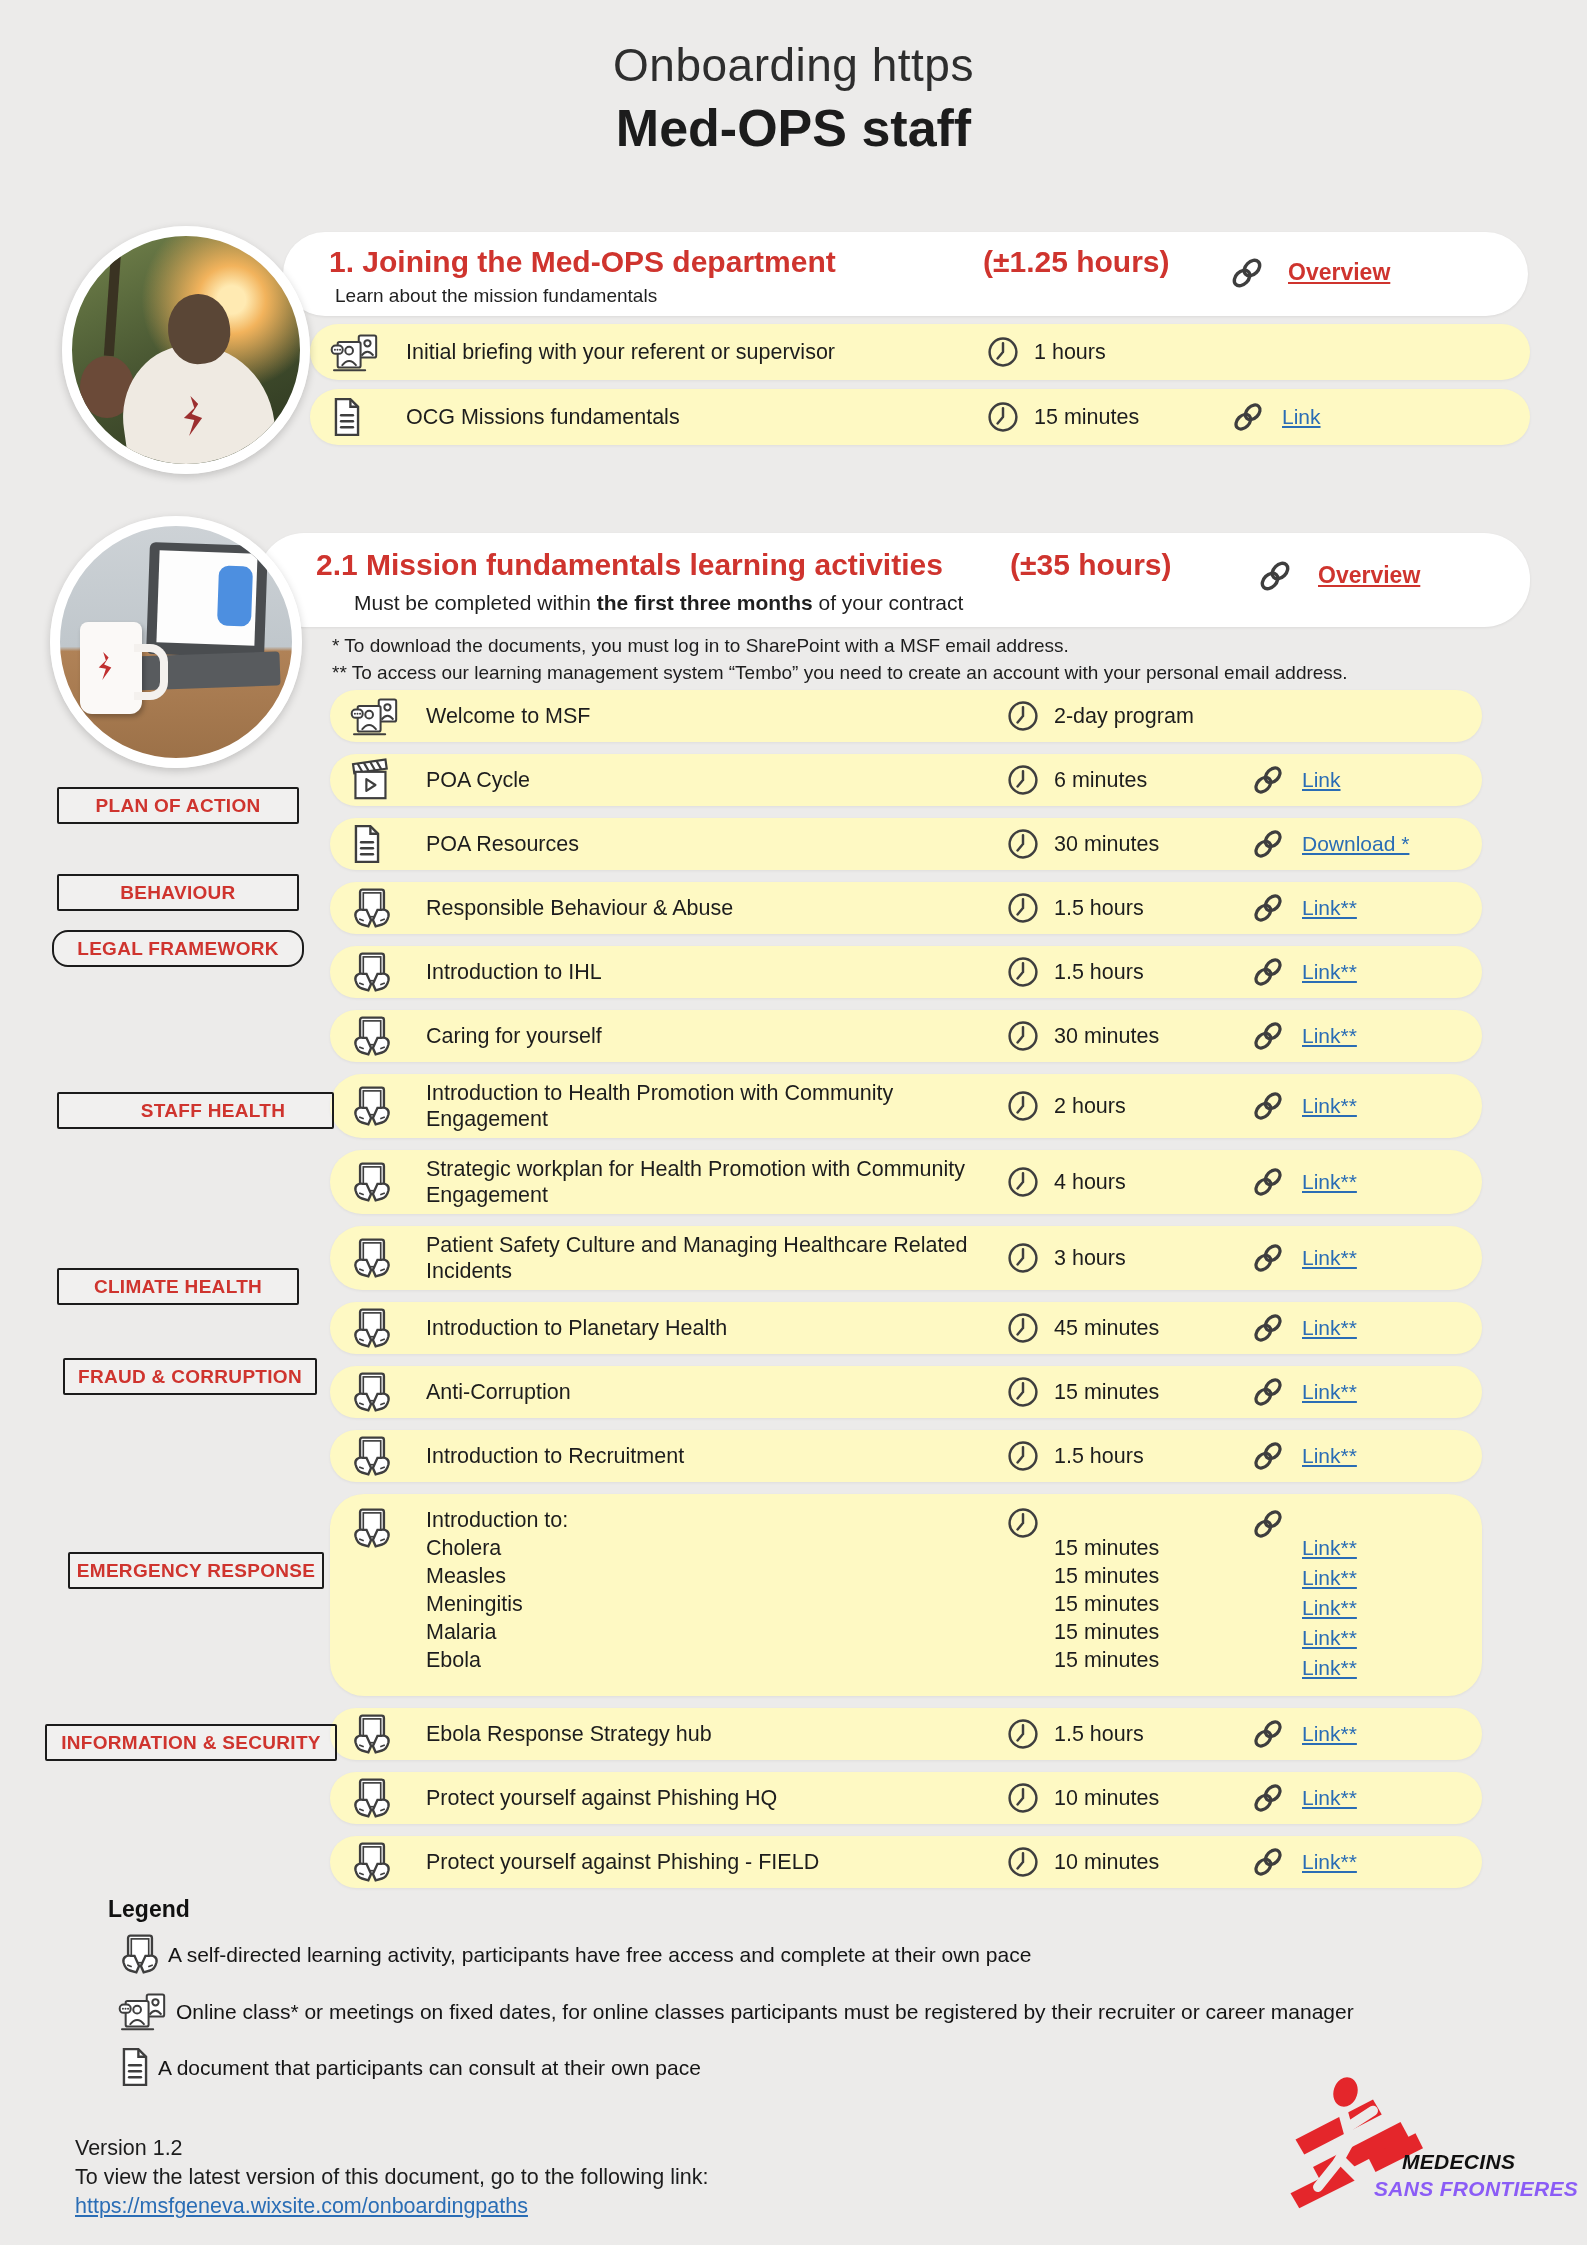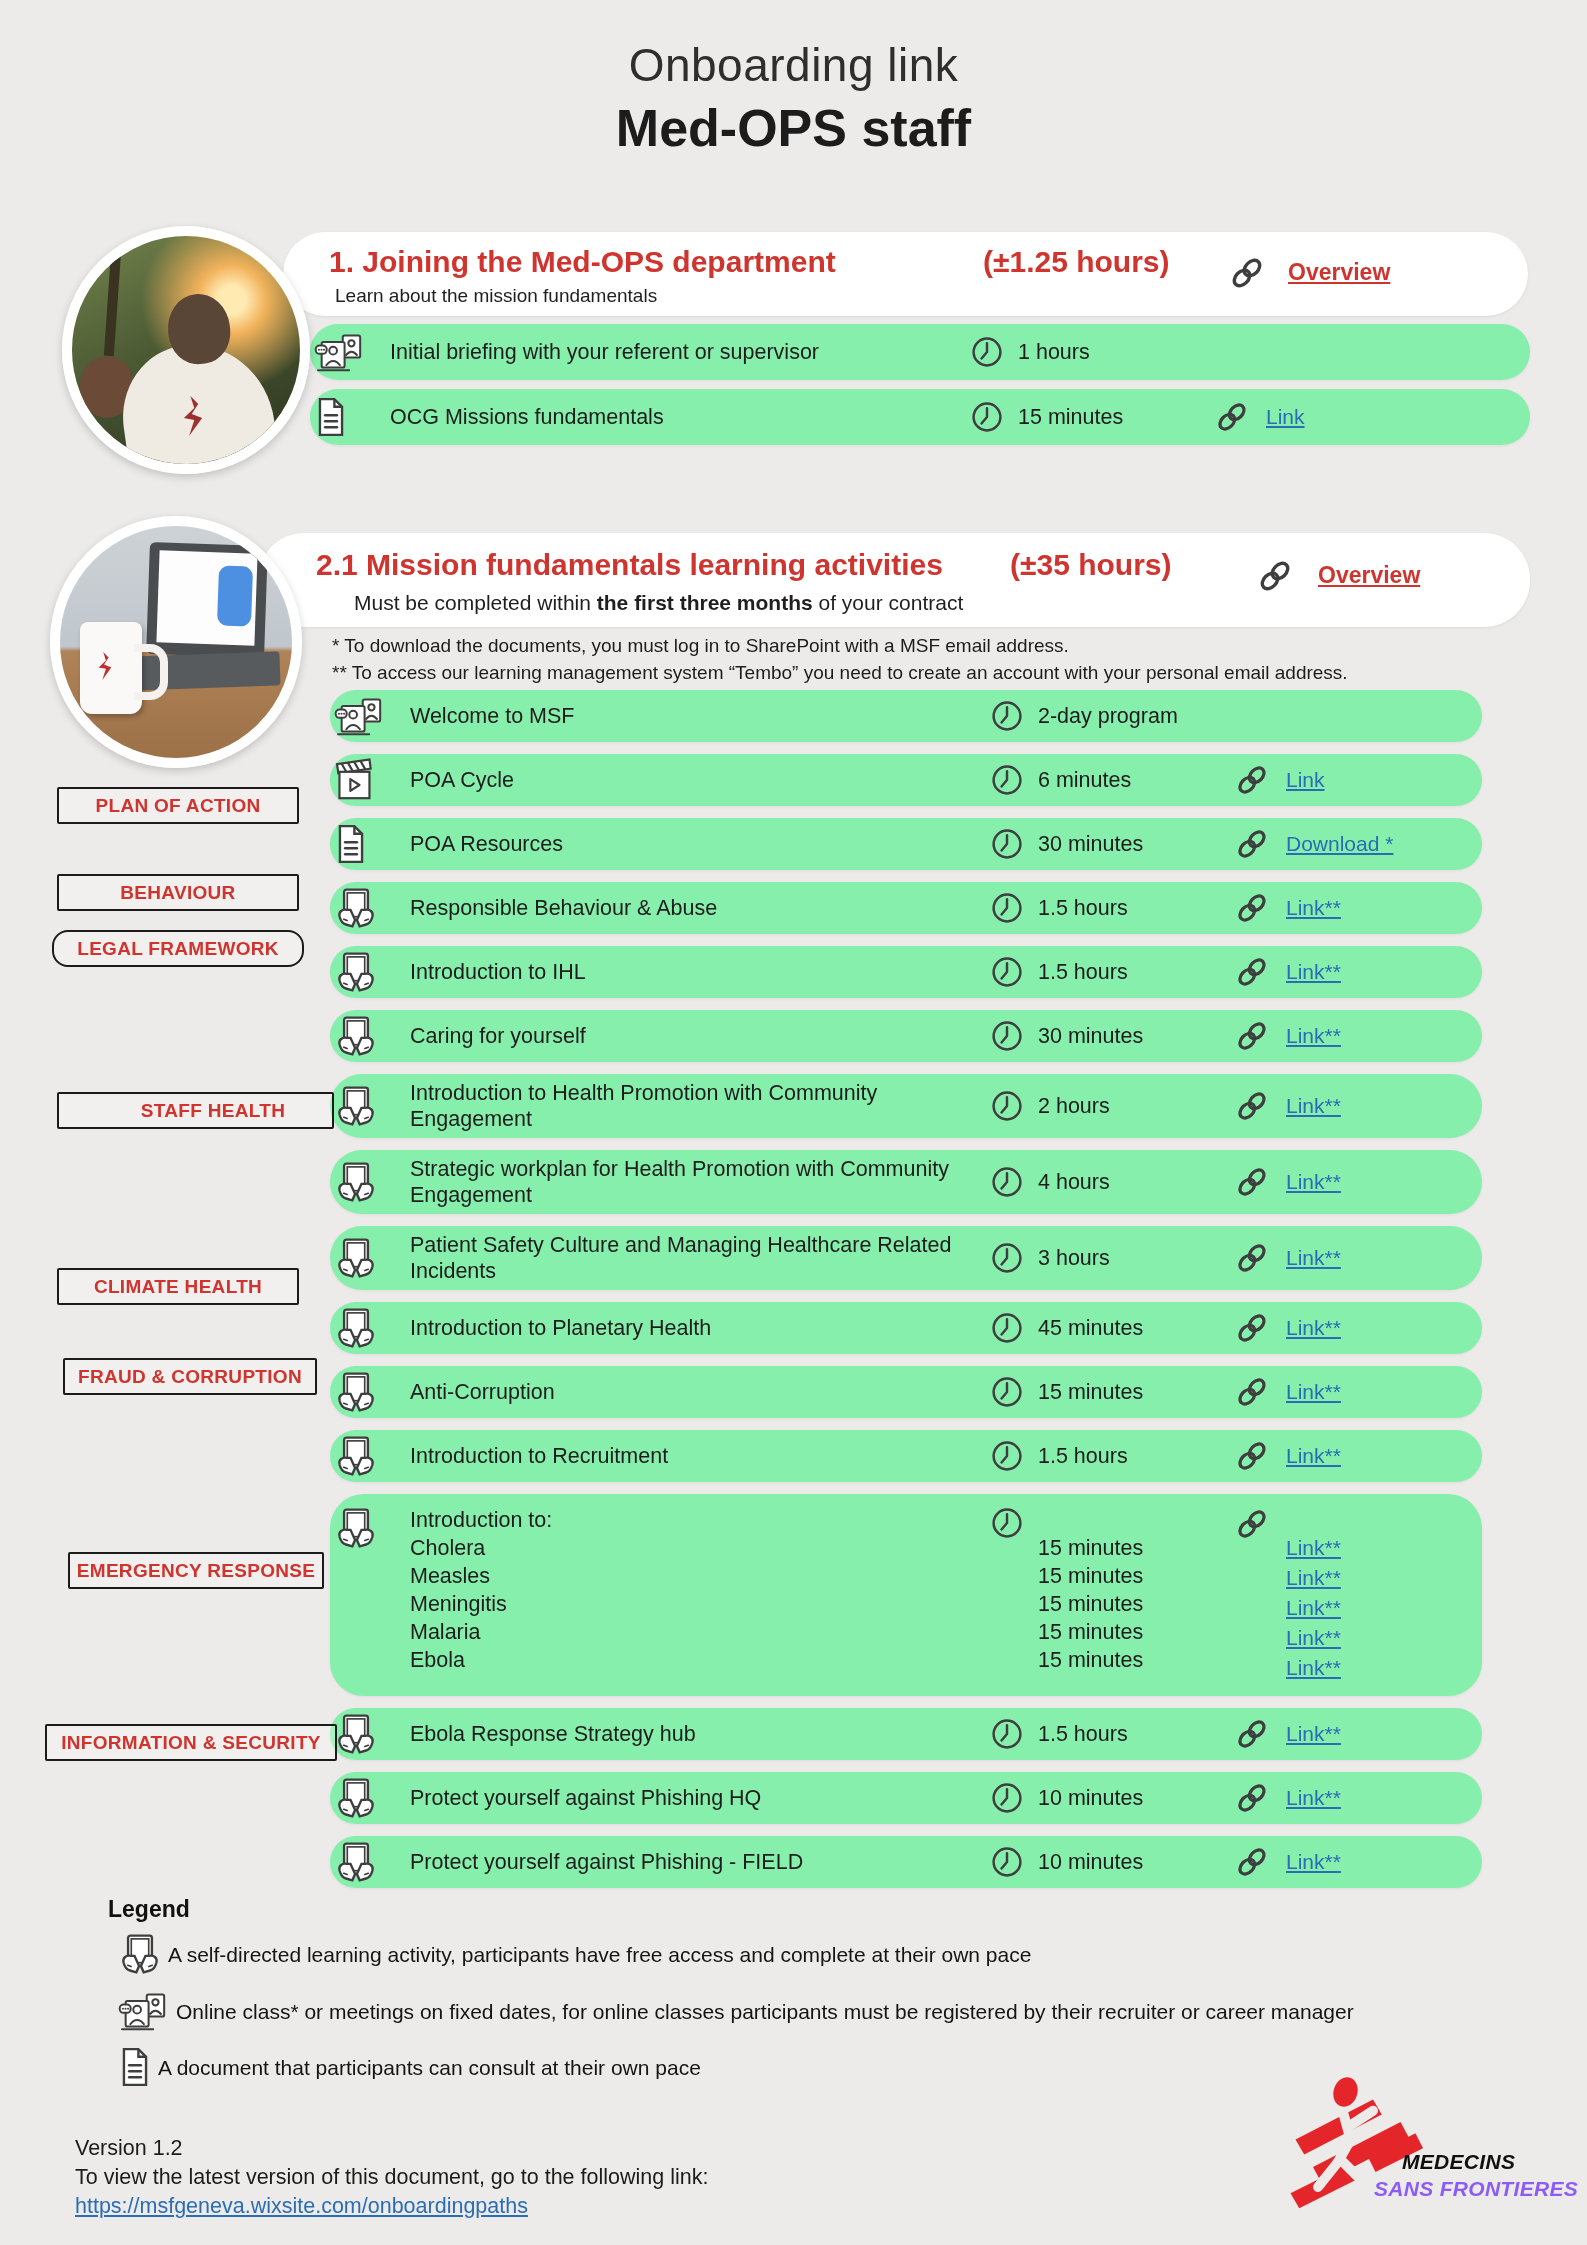"Onboarding link" div.t1 { text: link -> https }
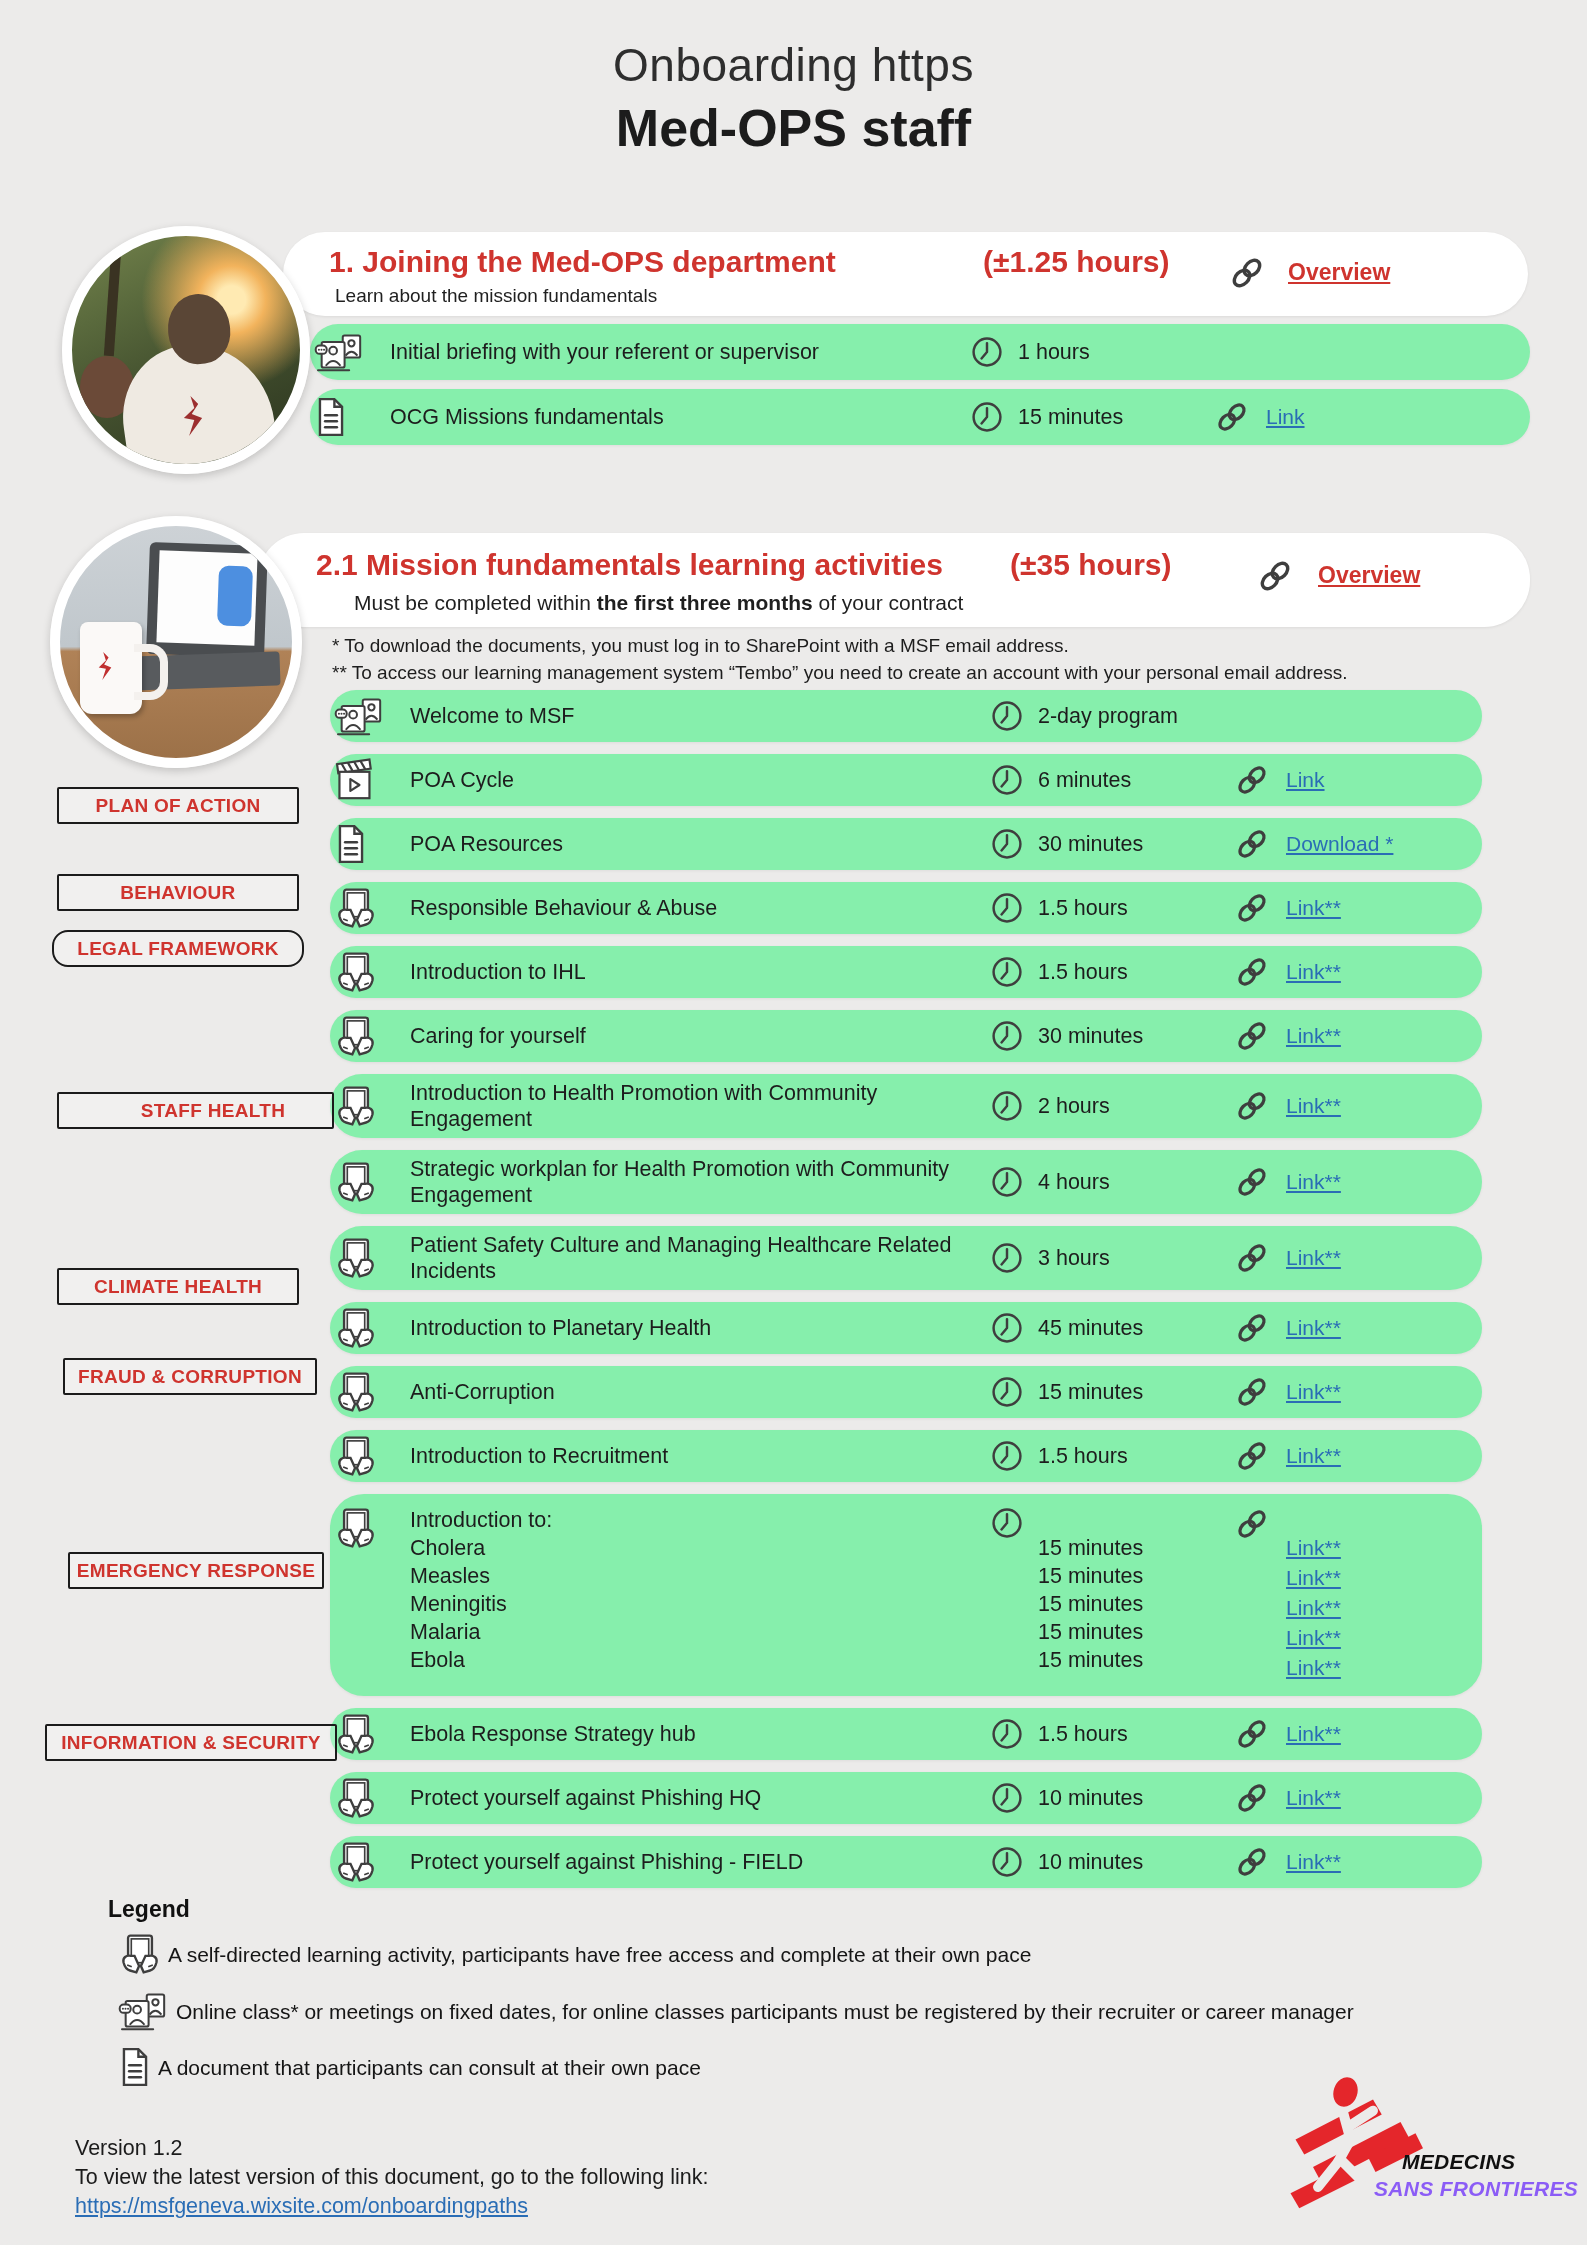"Initial briefing with your referent" .row { background: #86efac -> #fef9c3; padding-left: 4px -> 20px }
